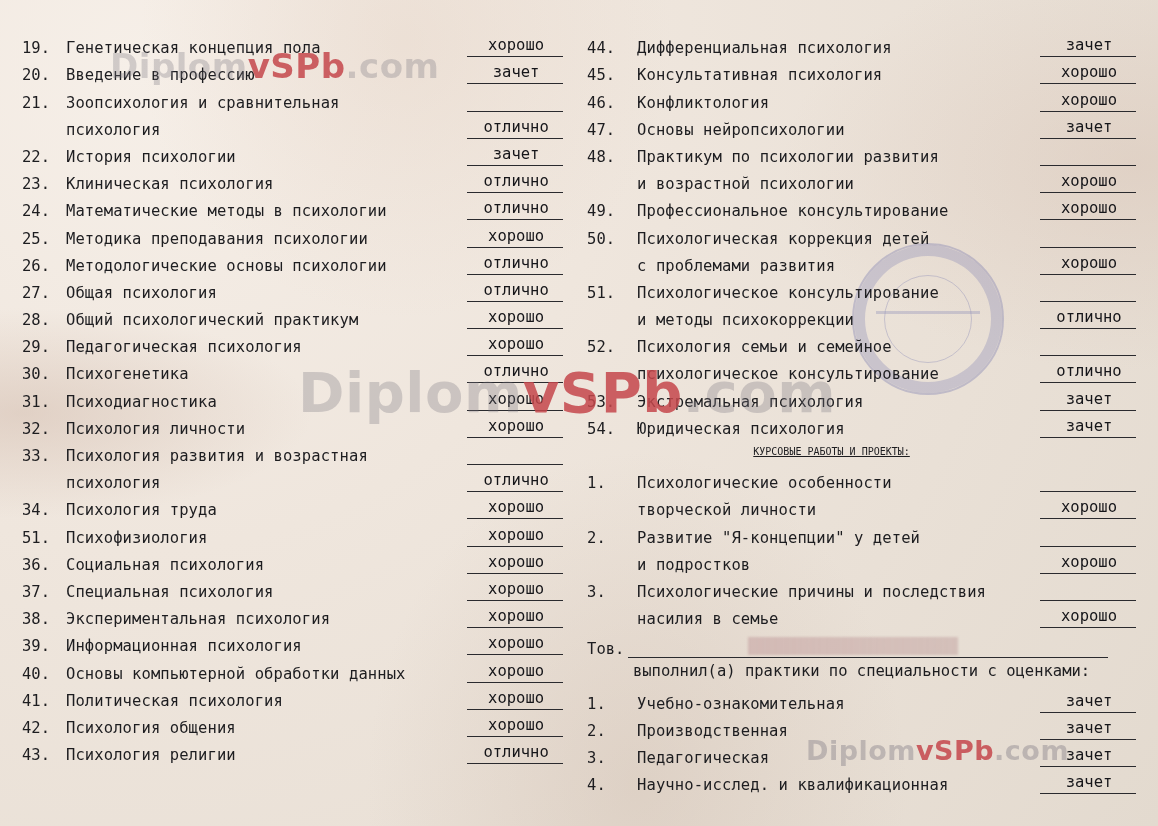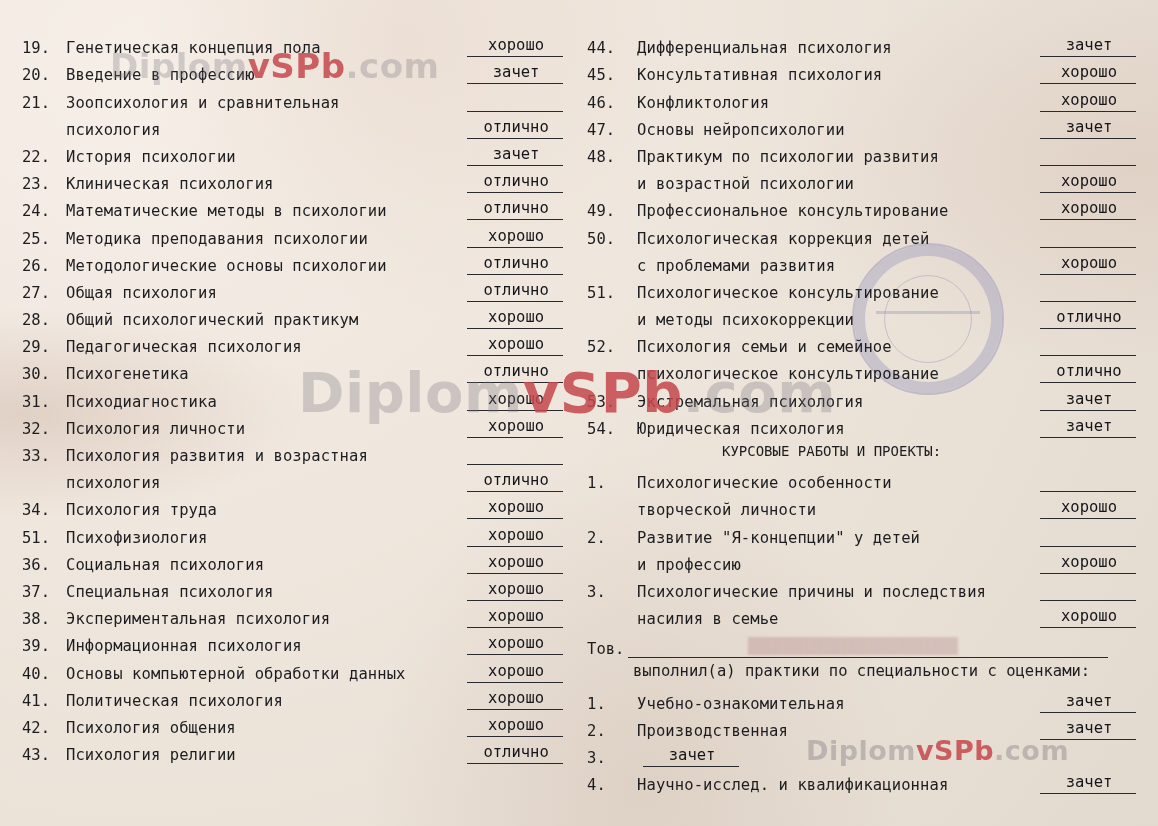"КУРСОВЫЕ РАБОТЫ И ПРОЕКТЫ:" .center-head { font-size: 14px -> 10px; text-decoration: none -> underline }
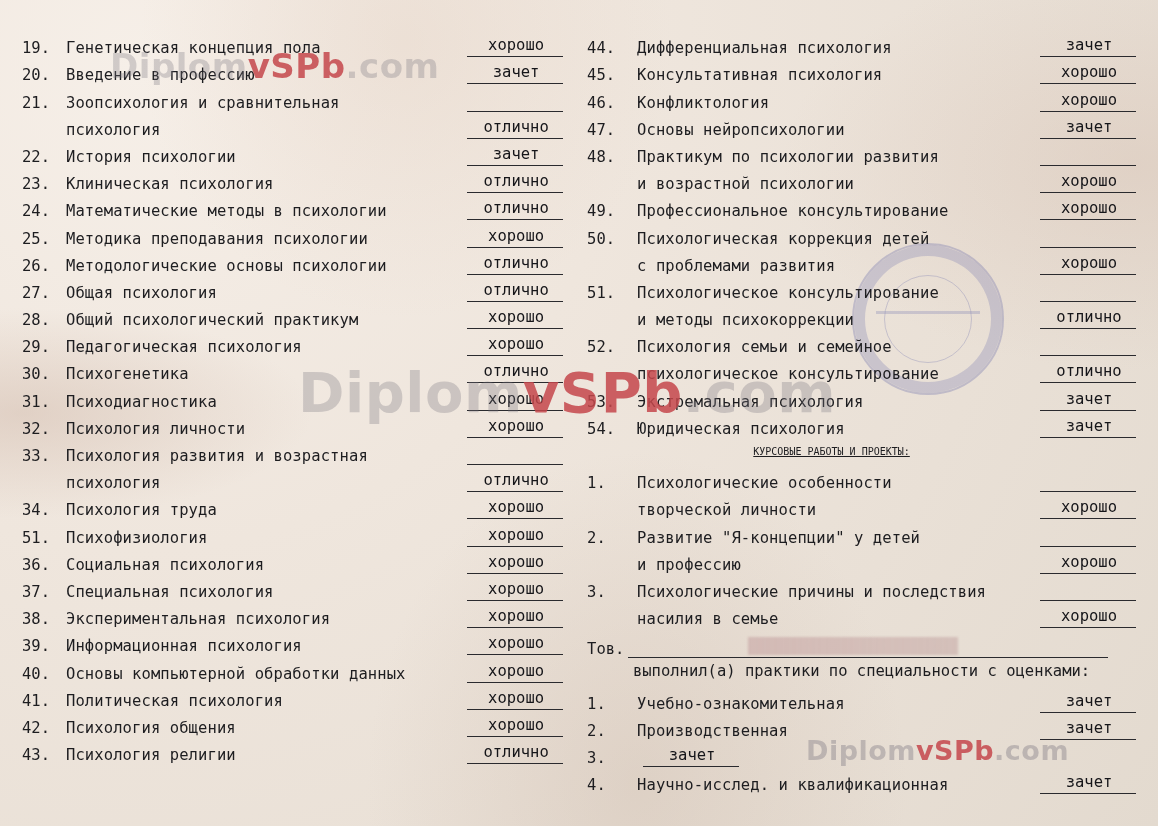"и профессию" span.subj { text: профессию -> подростков }
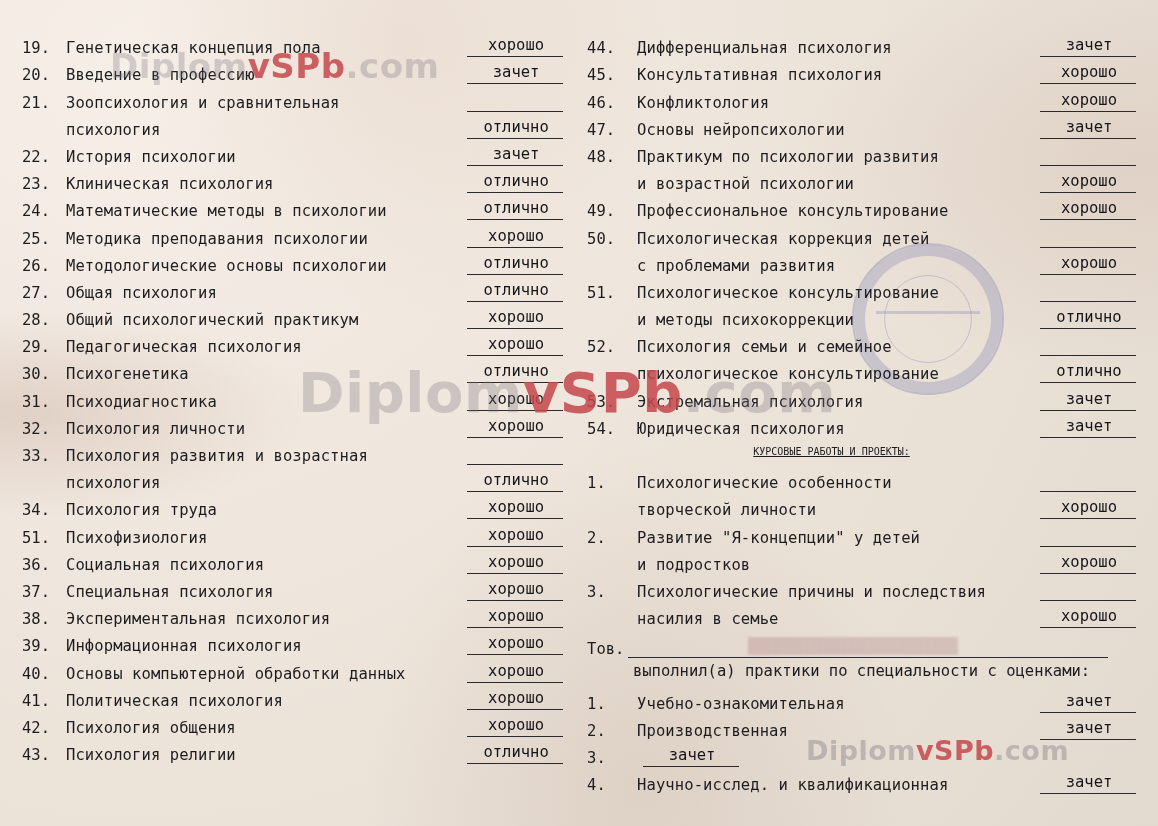"Педагогическая" span.subj { html: none -> <span>Педагогическая</span> }
